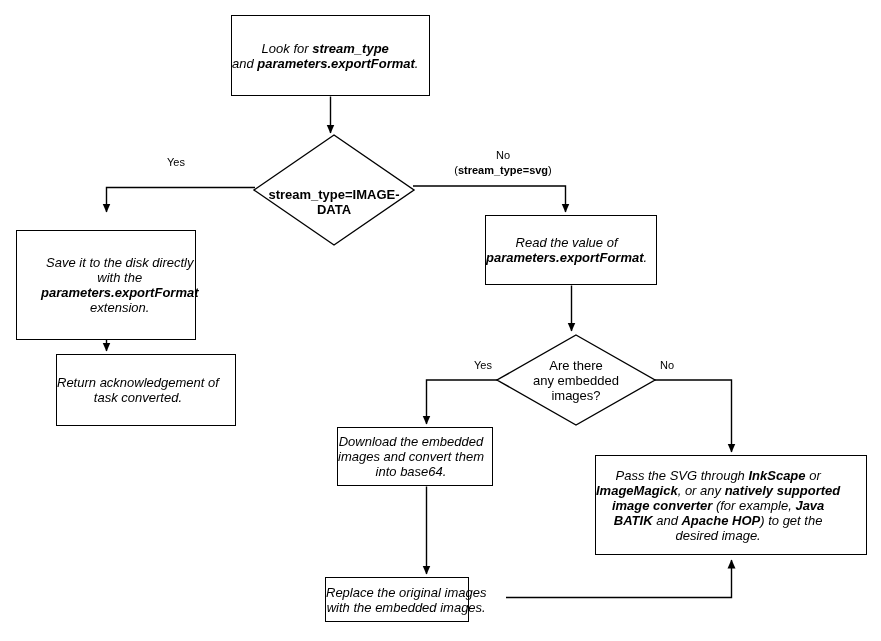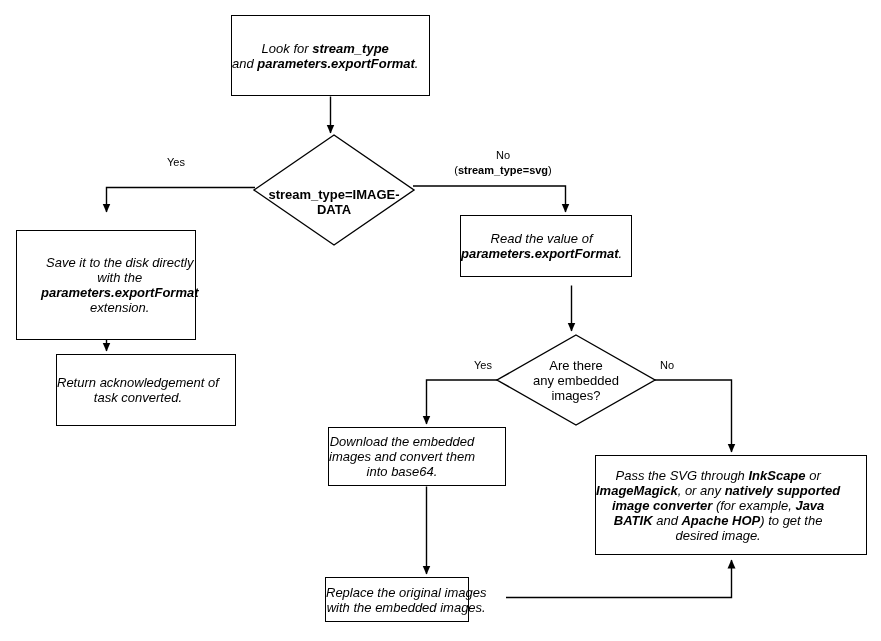"Read the value of" div.node { height: 62px -> 70px; left: 460px -> 485px }
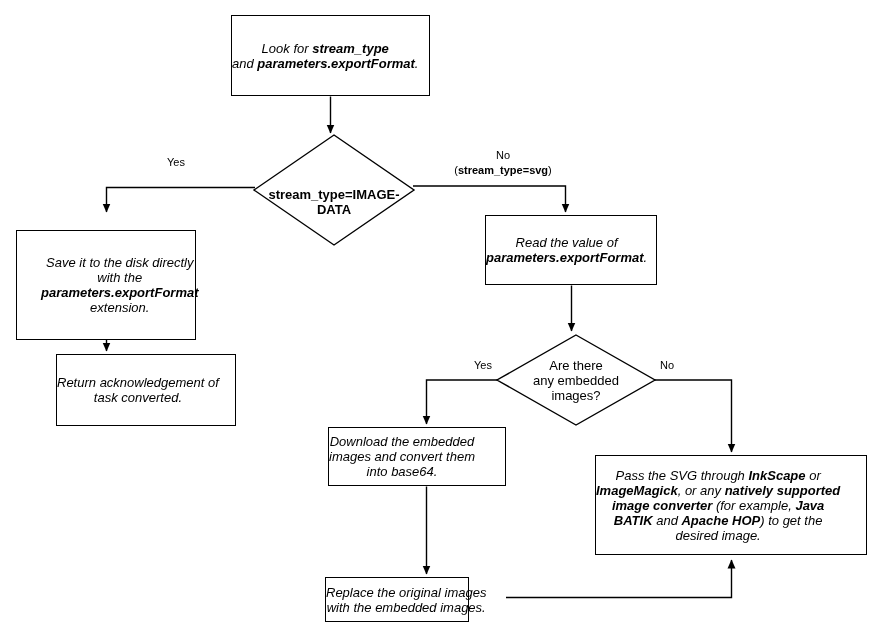"Download the embedded" div.node { left: 328px -> 337px; width: 178px -> 156px }
